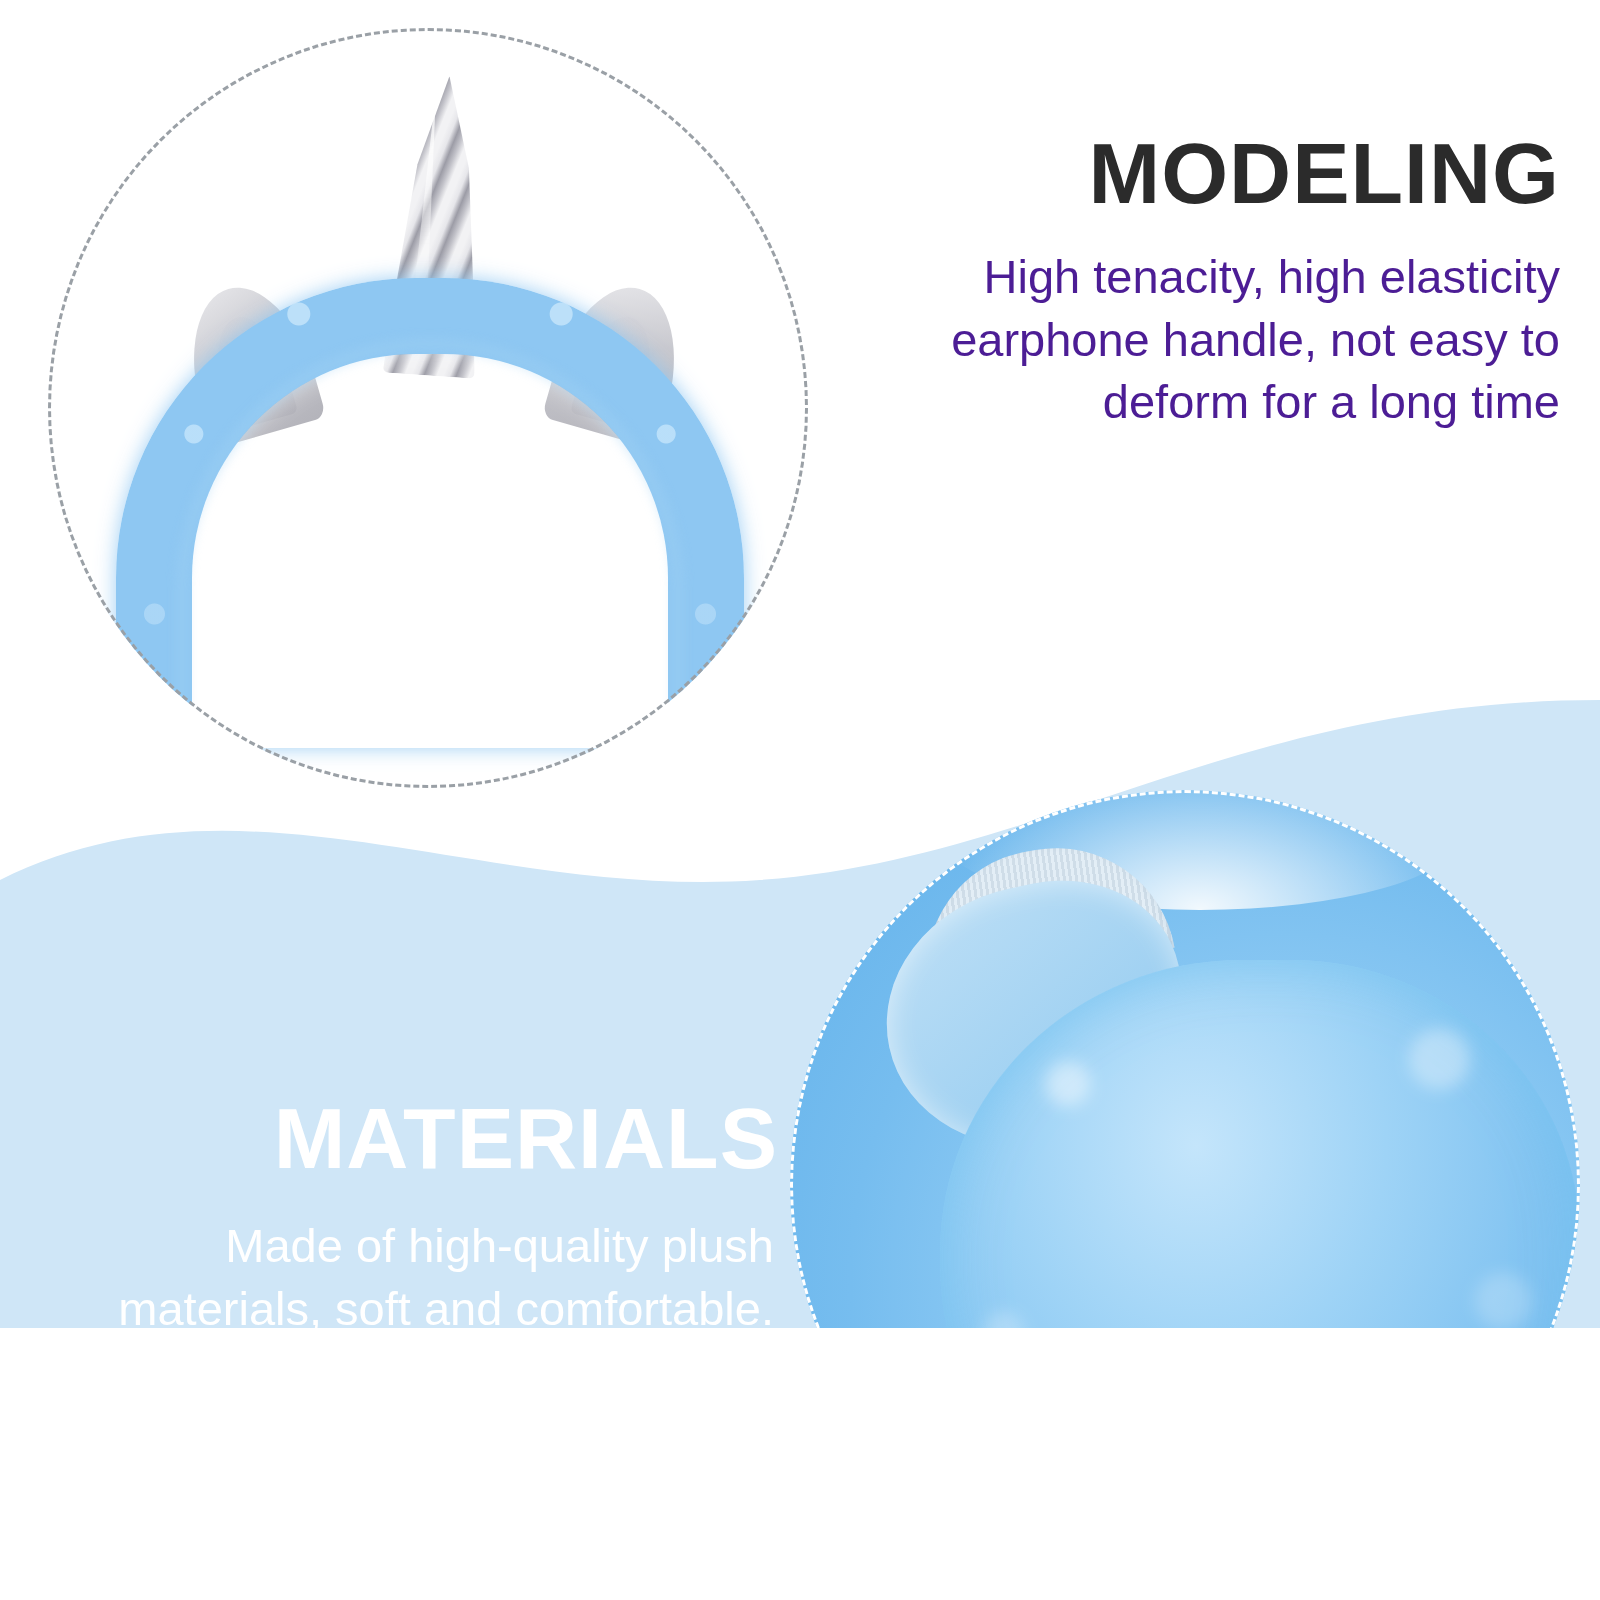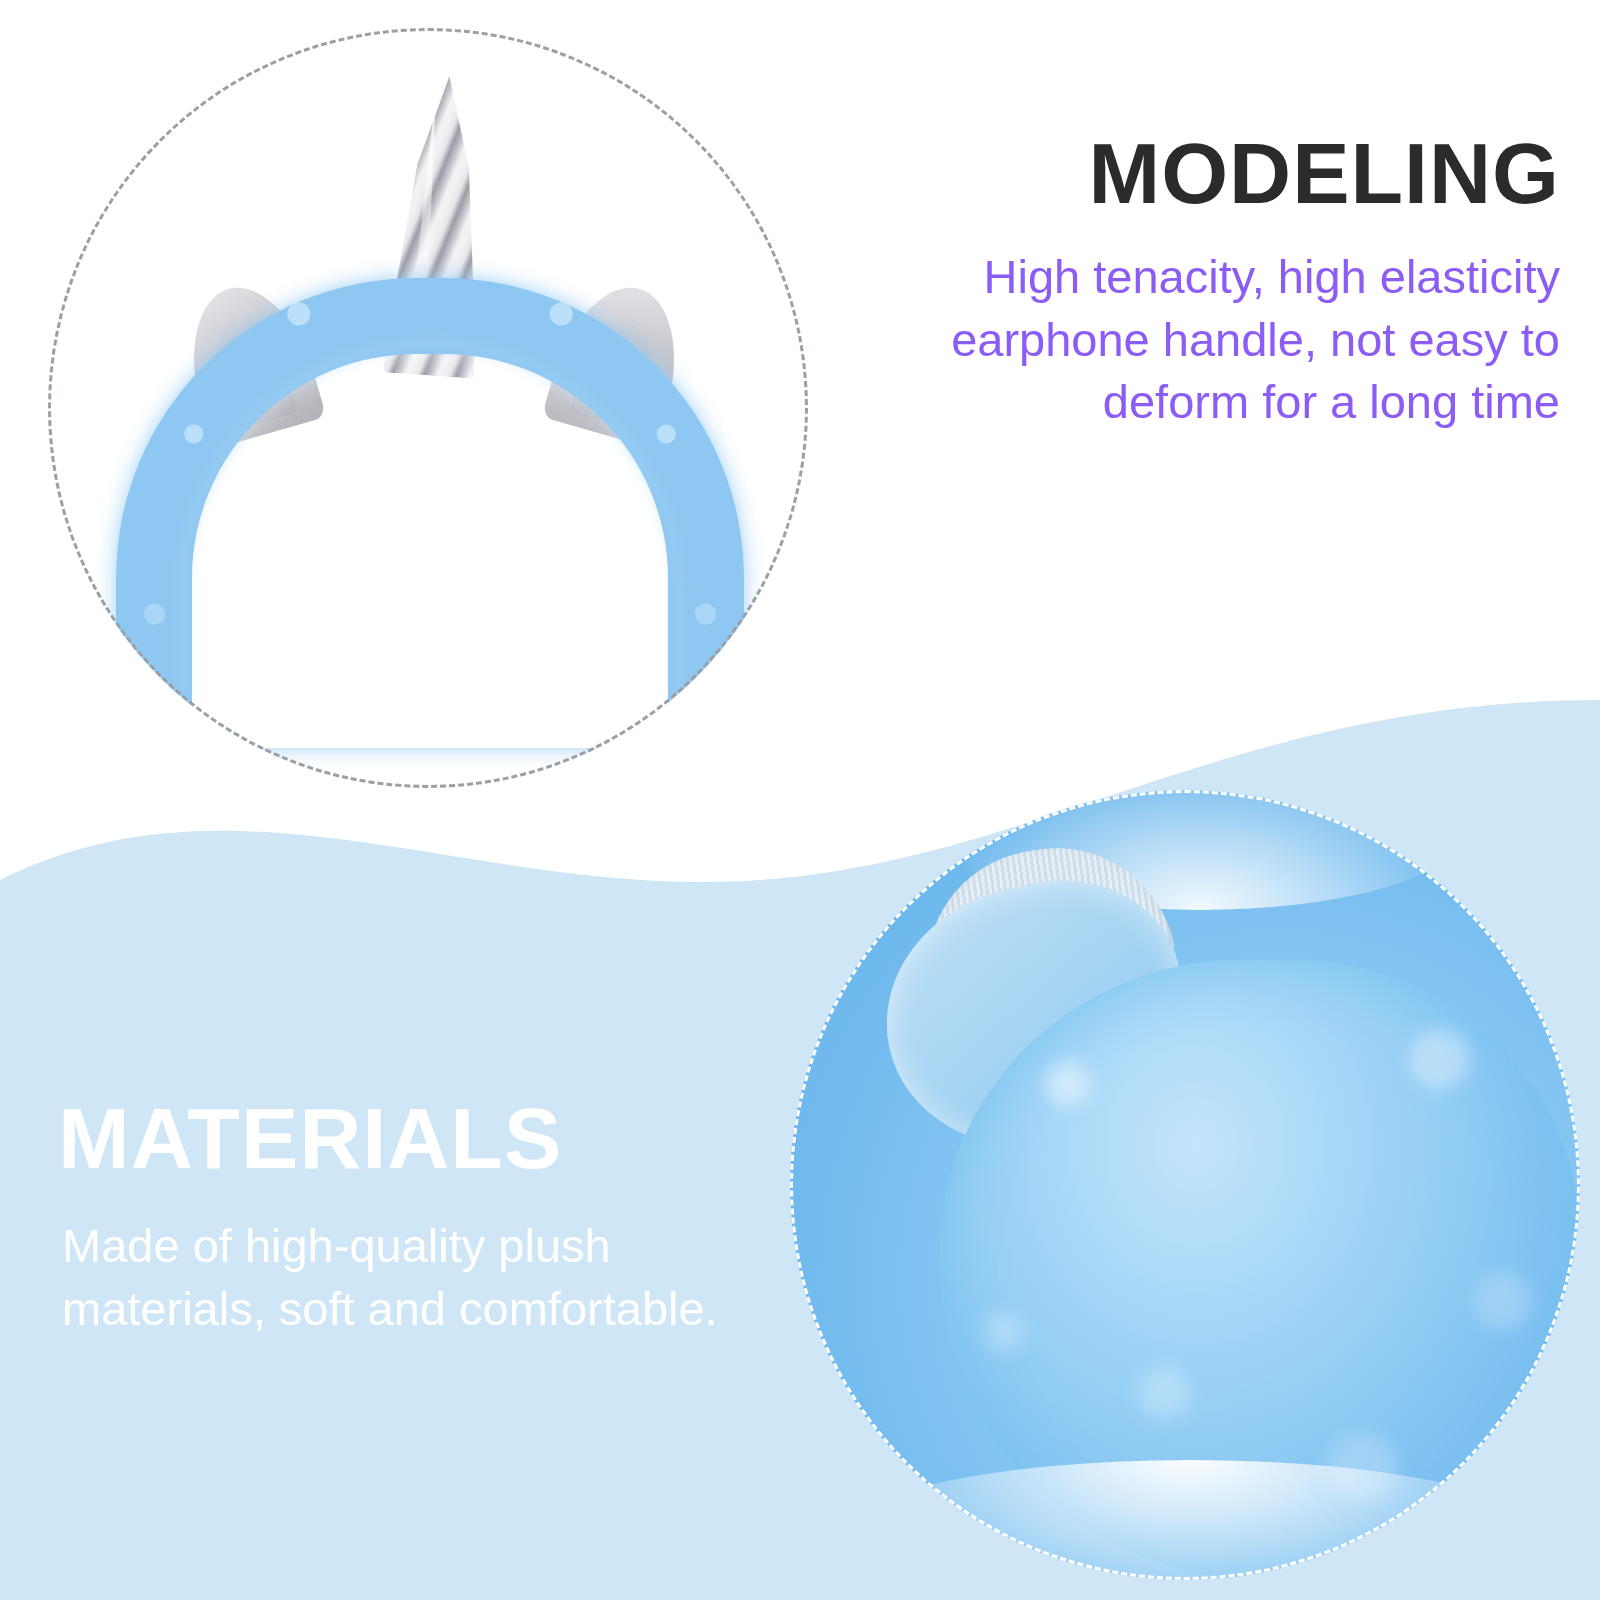"MODELING" .page { height: 1600px -> 1328px }
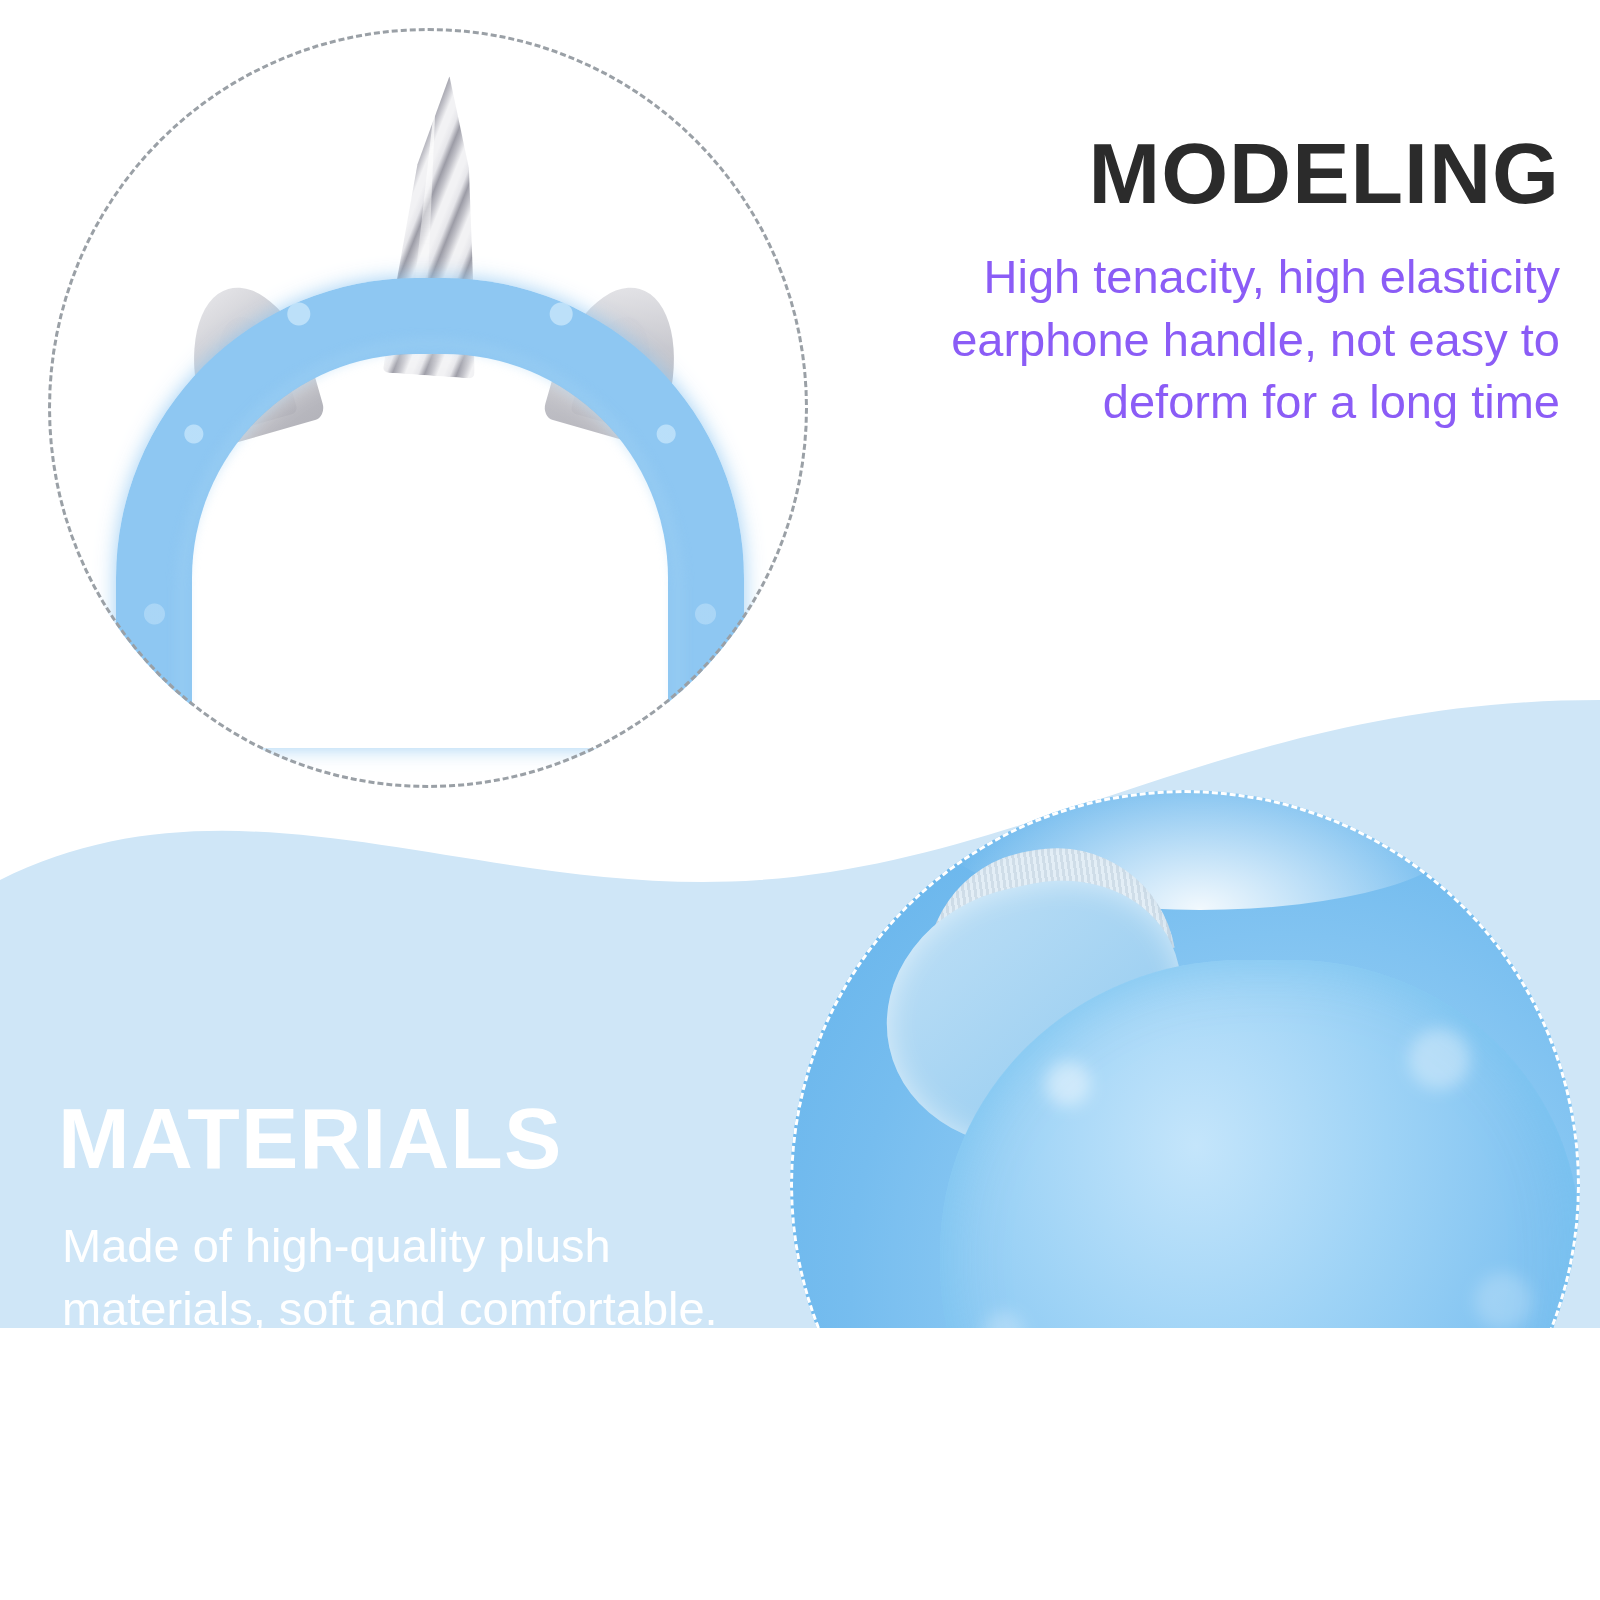"High tenacity, high elasticity earphone" .modeling-body { color: #8b5cf6 -> #4c1d95 }
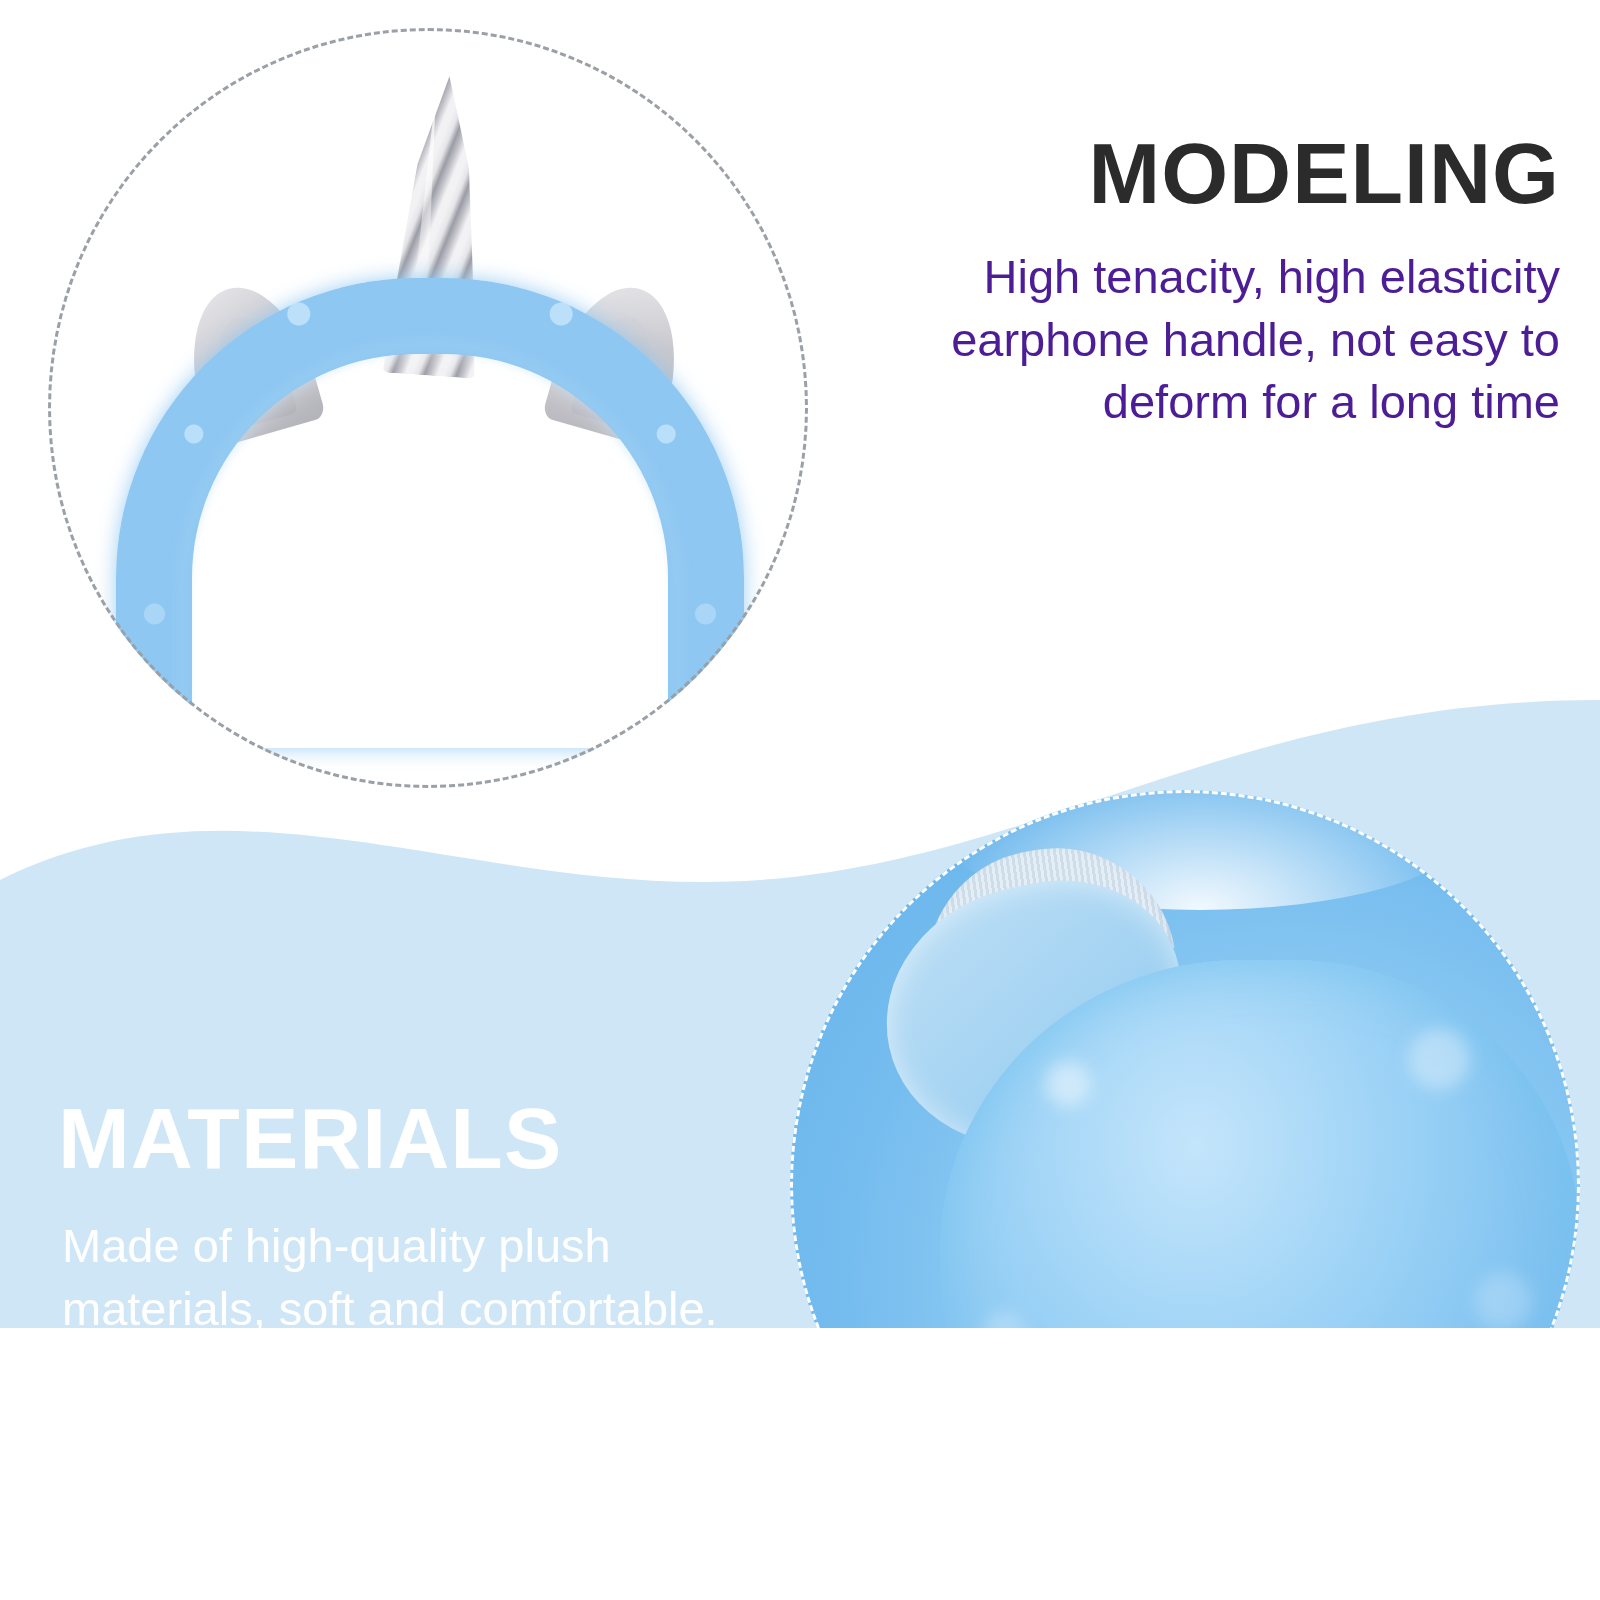"MATERIALS" .materials-block { text-align: left -> right }
